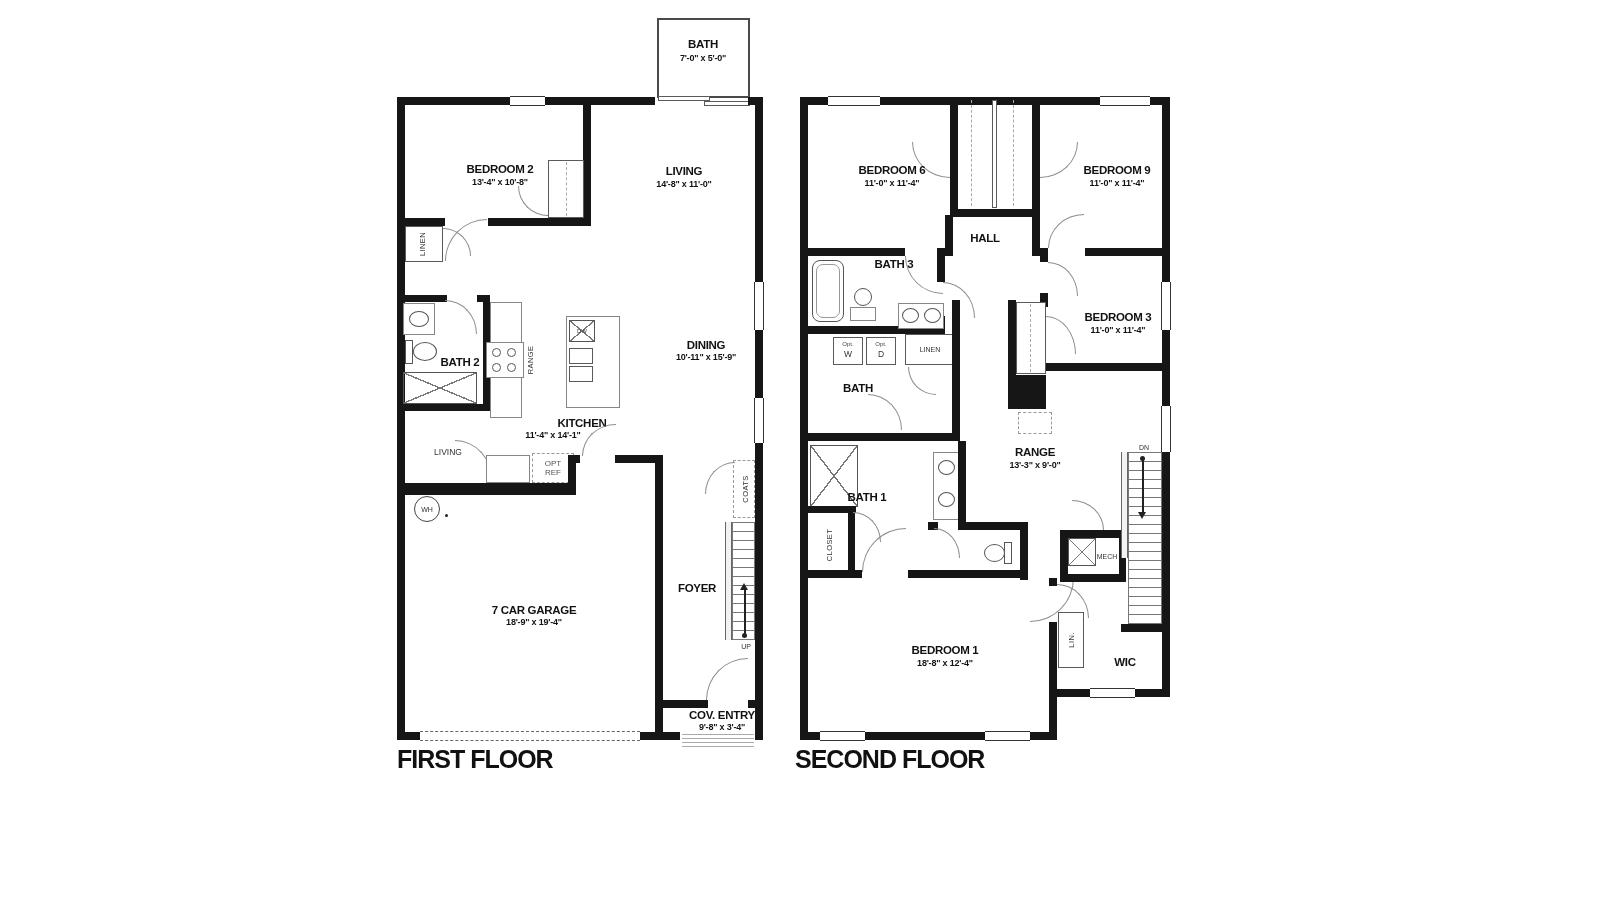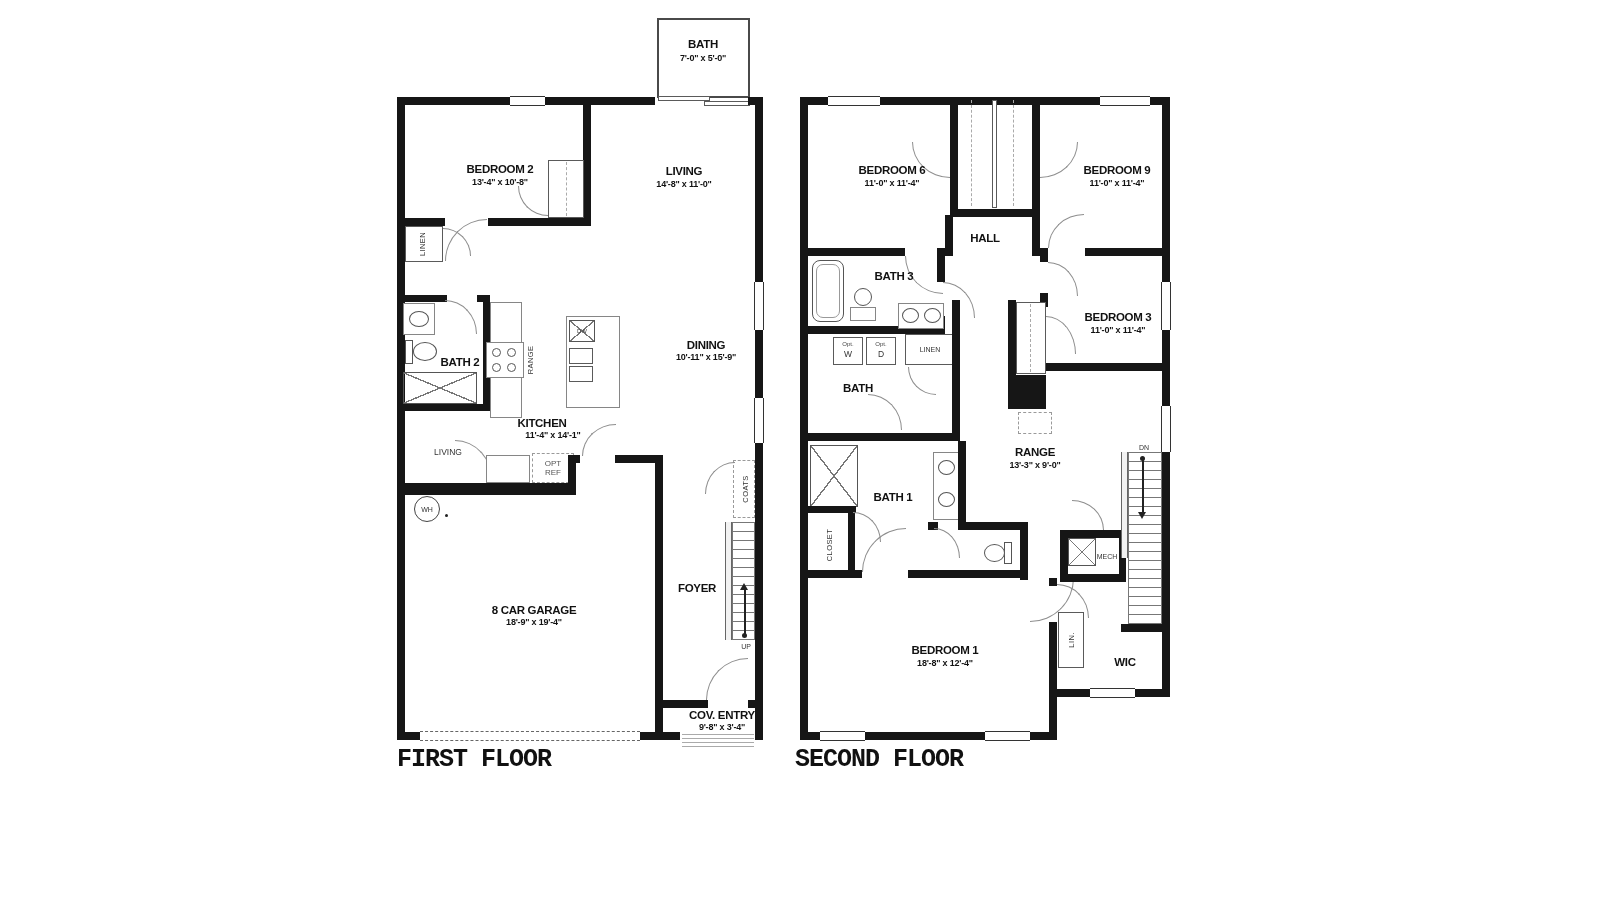"BATH 3" div.rl { top: 276px -> 264px }
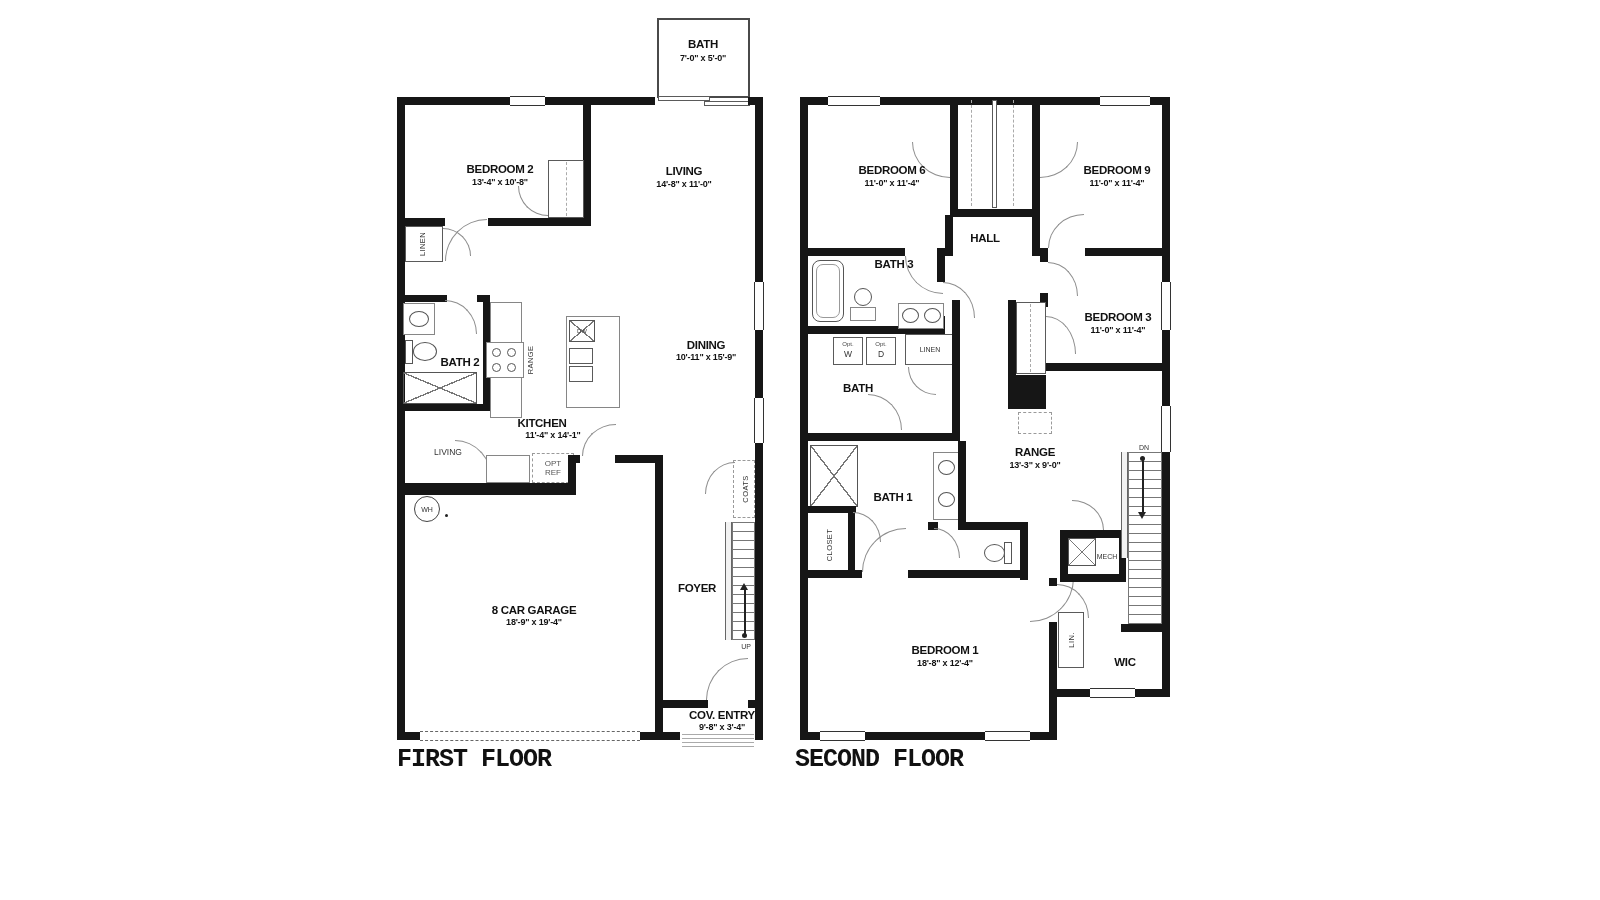"KITCHEN" div.rl { left: 542px -> 582px }
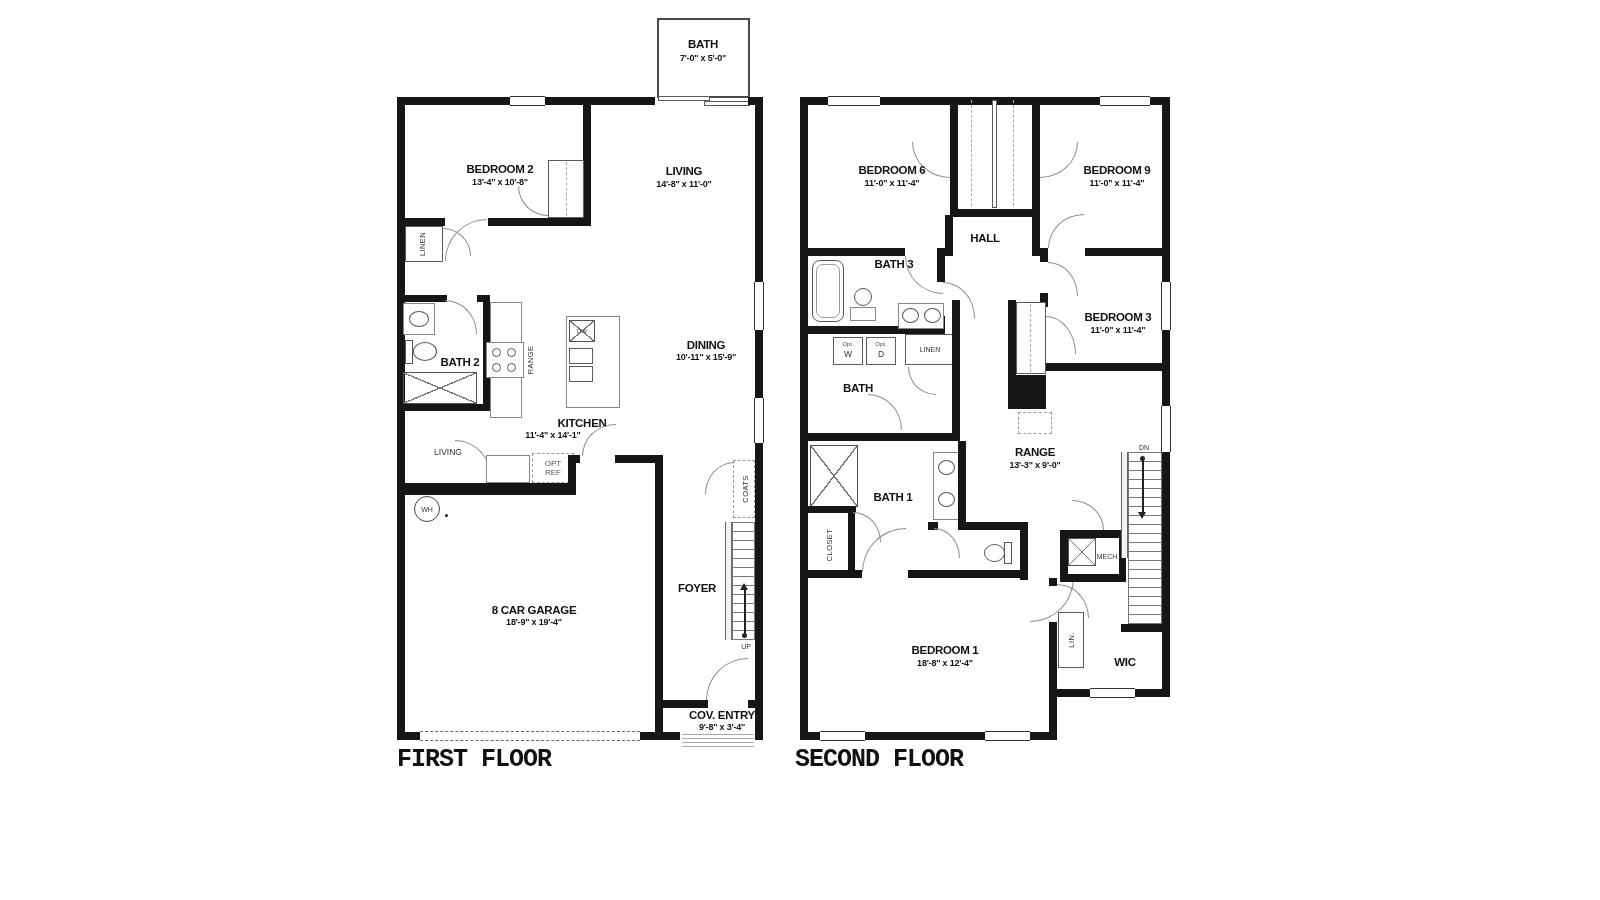"BATH 1" div.rl { left: 893px -> 867px }
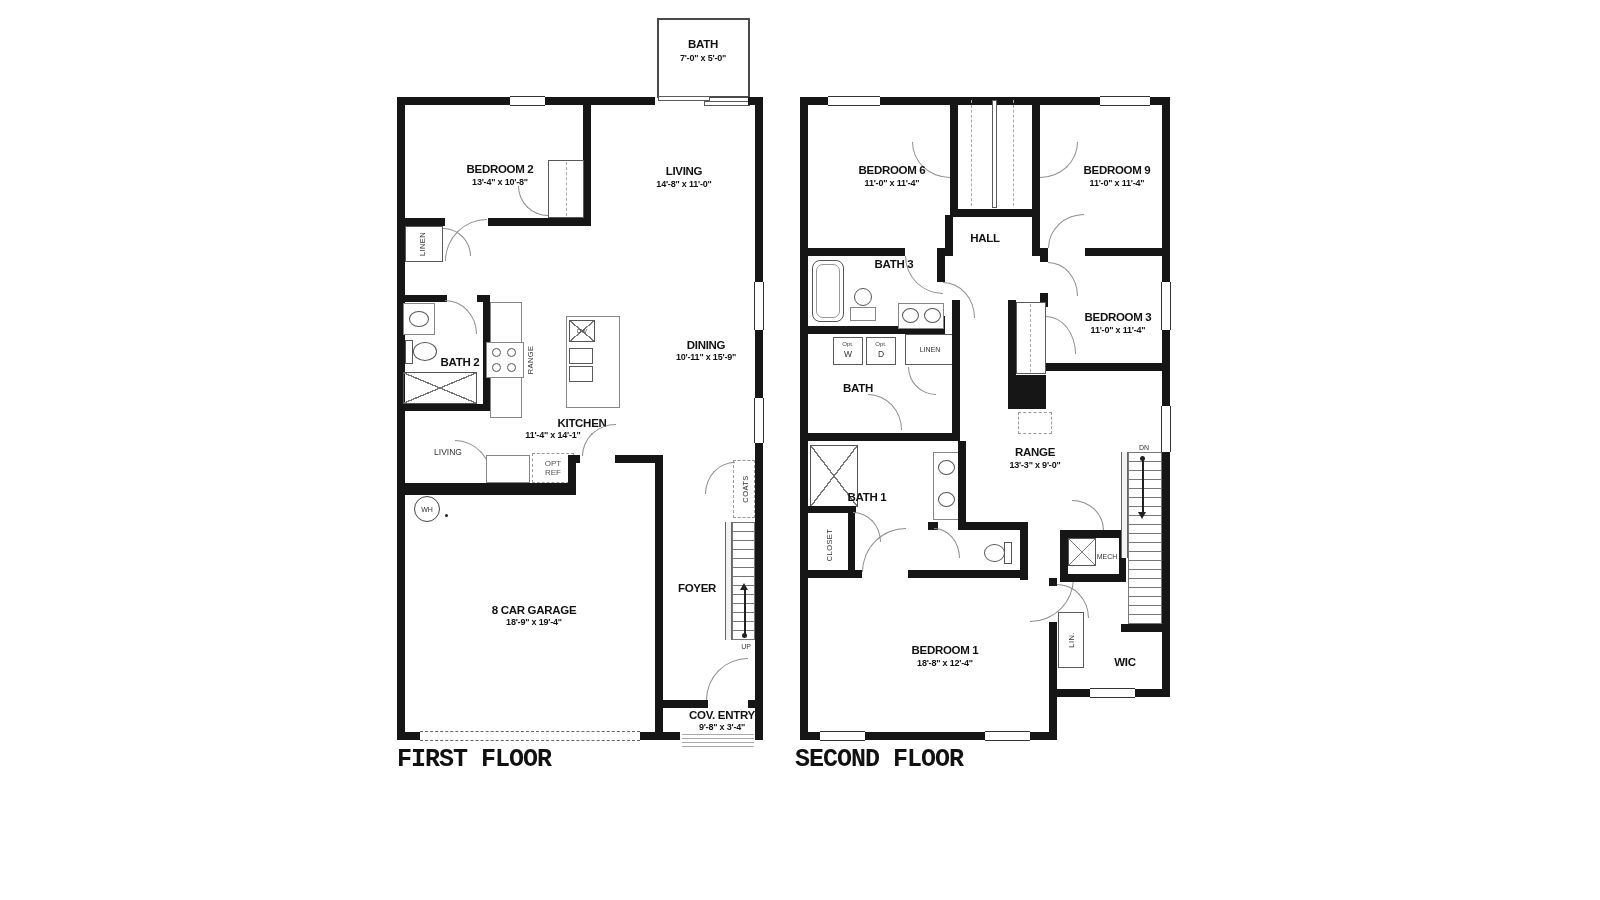"8 CAR GARAGE" div.rl { text: 8 -> 7 }
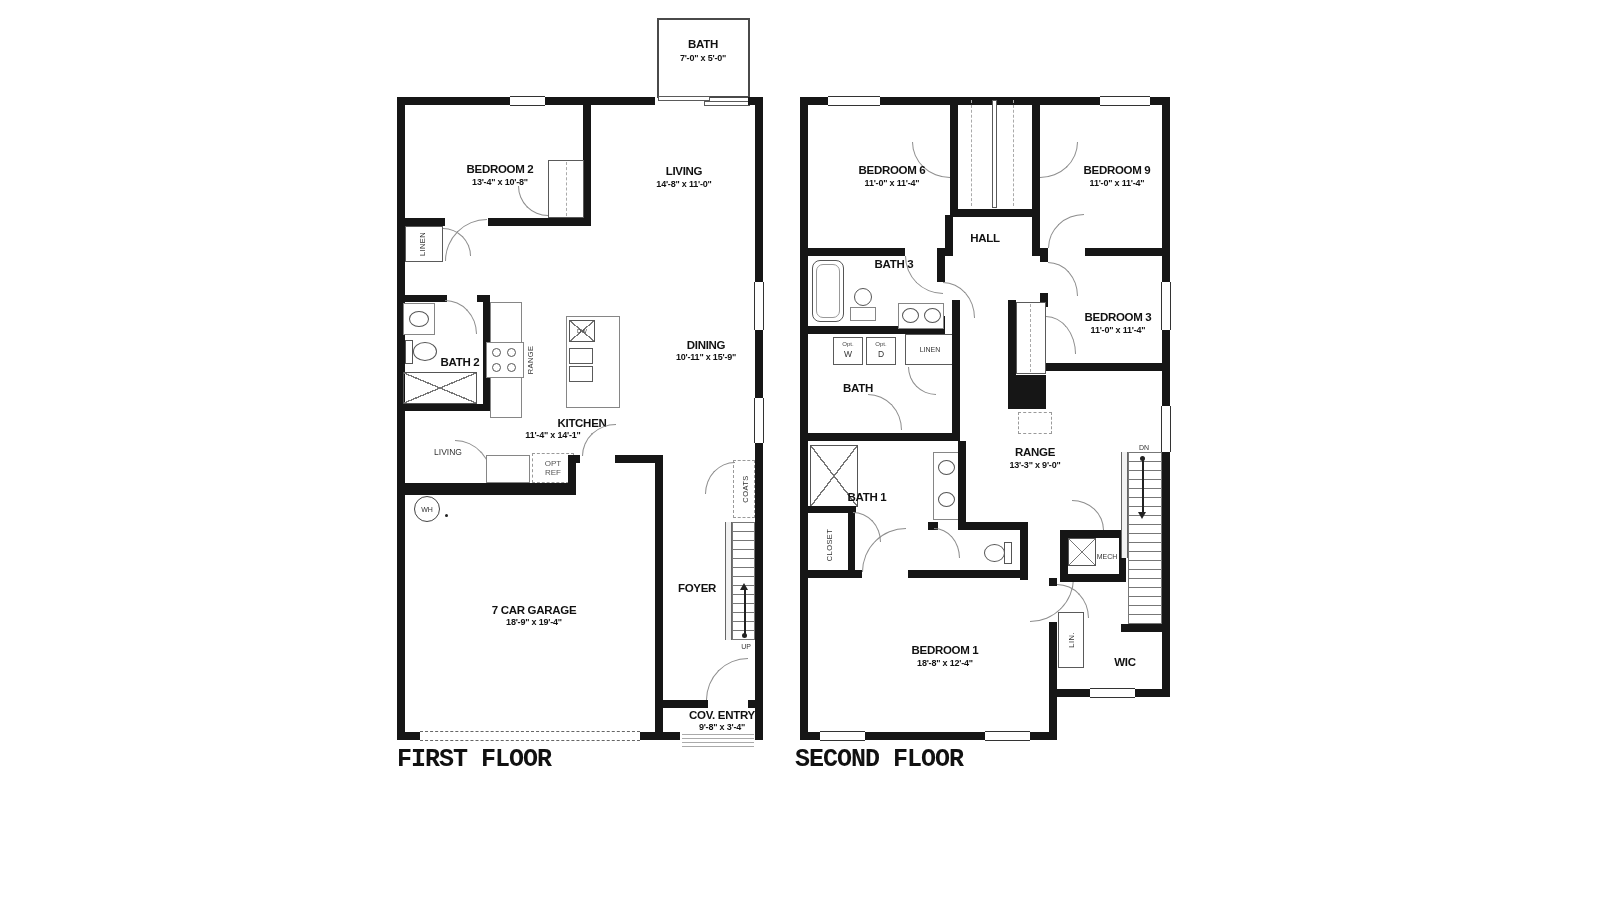"FIRST FLOOR" .title { font-family: Liberation Mono, monospace -> none }
